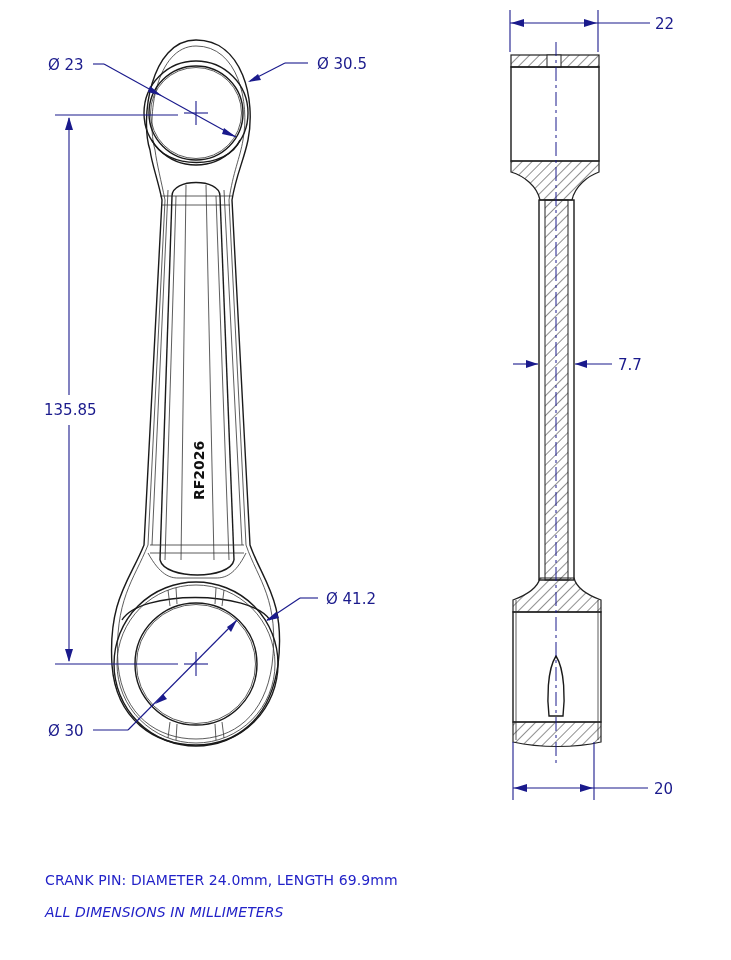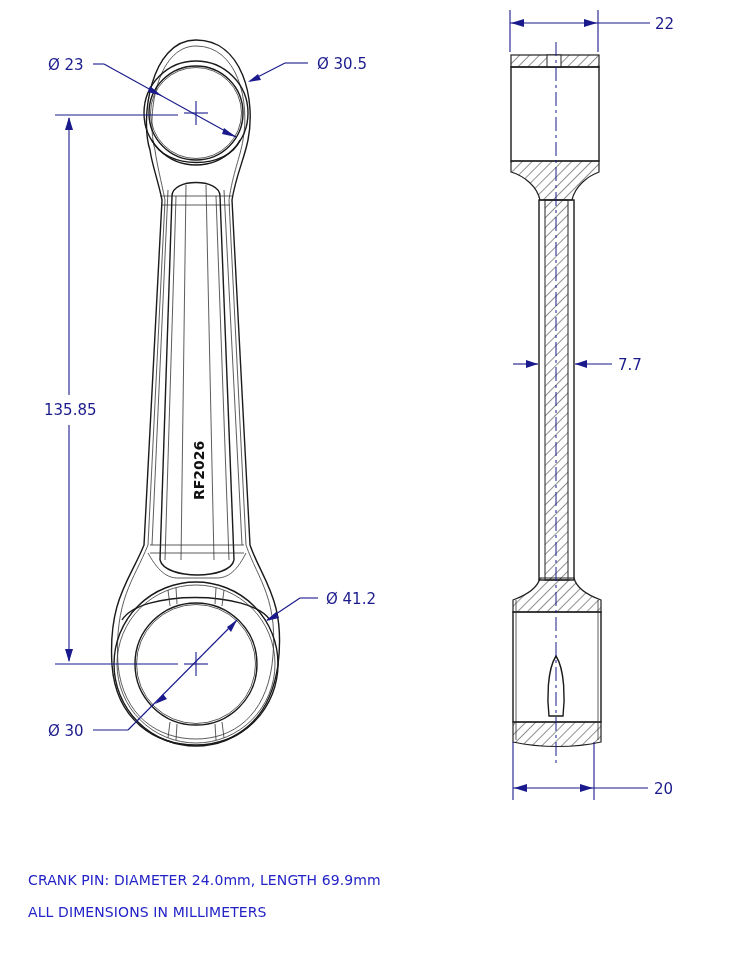"CRANK PIN: DIAMETER 24.0mm, LENGTH" .note { left: 28px -> 45px }
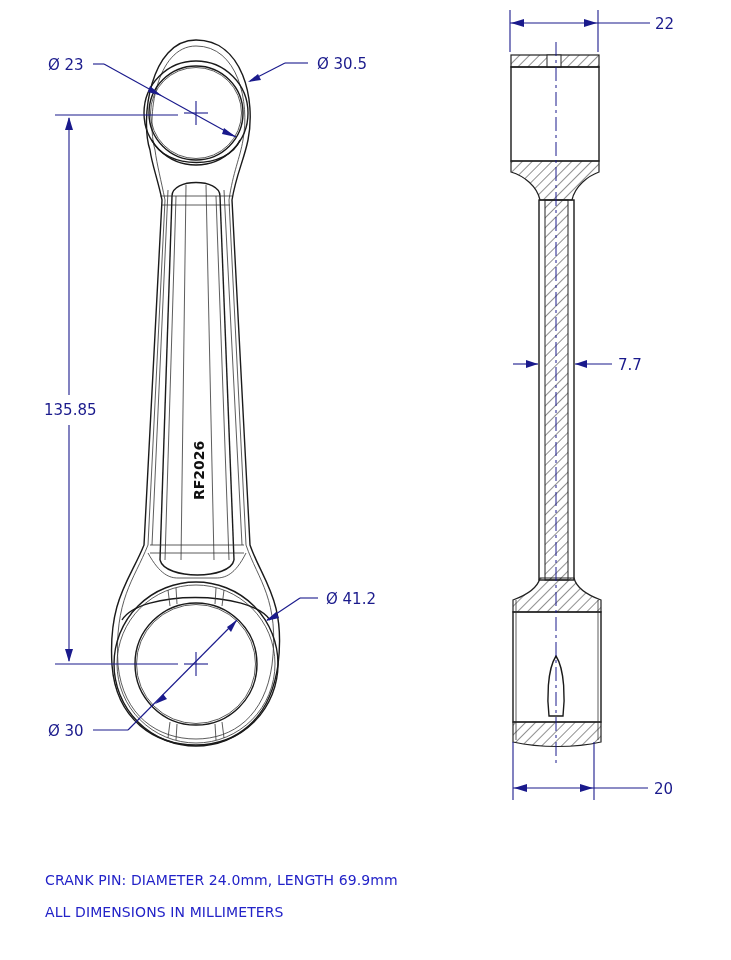"ALL DIMENSIONS IN MILLIMETERS" div.note { font-style: none -> italic }
